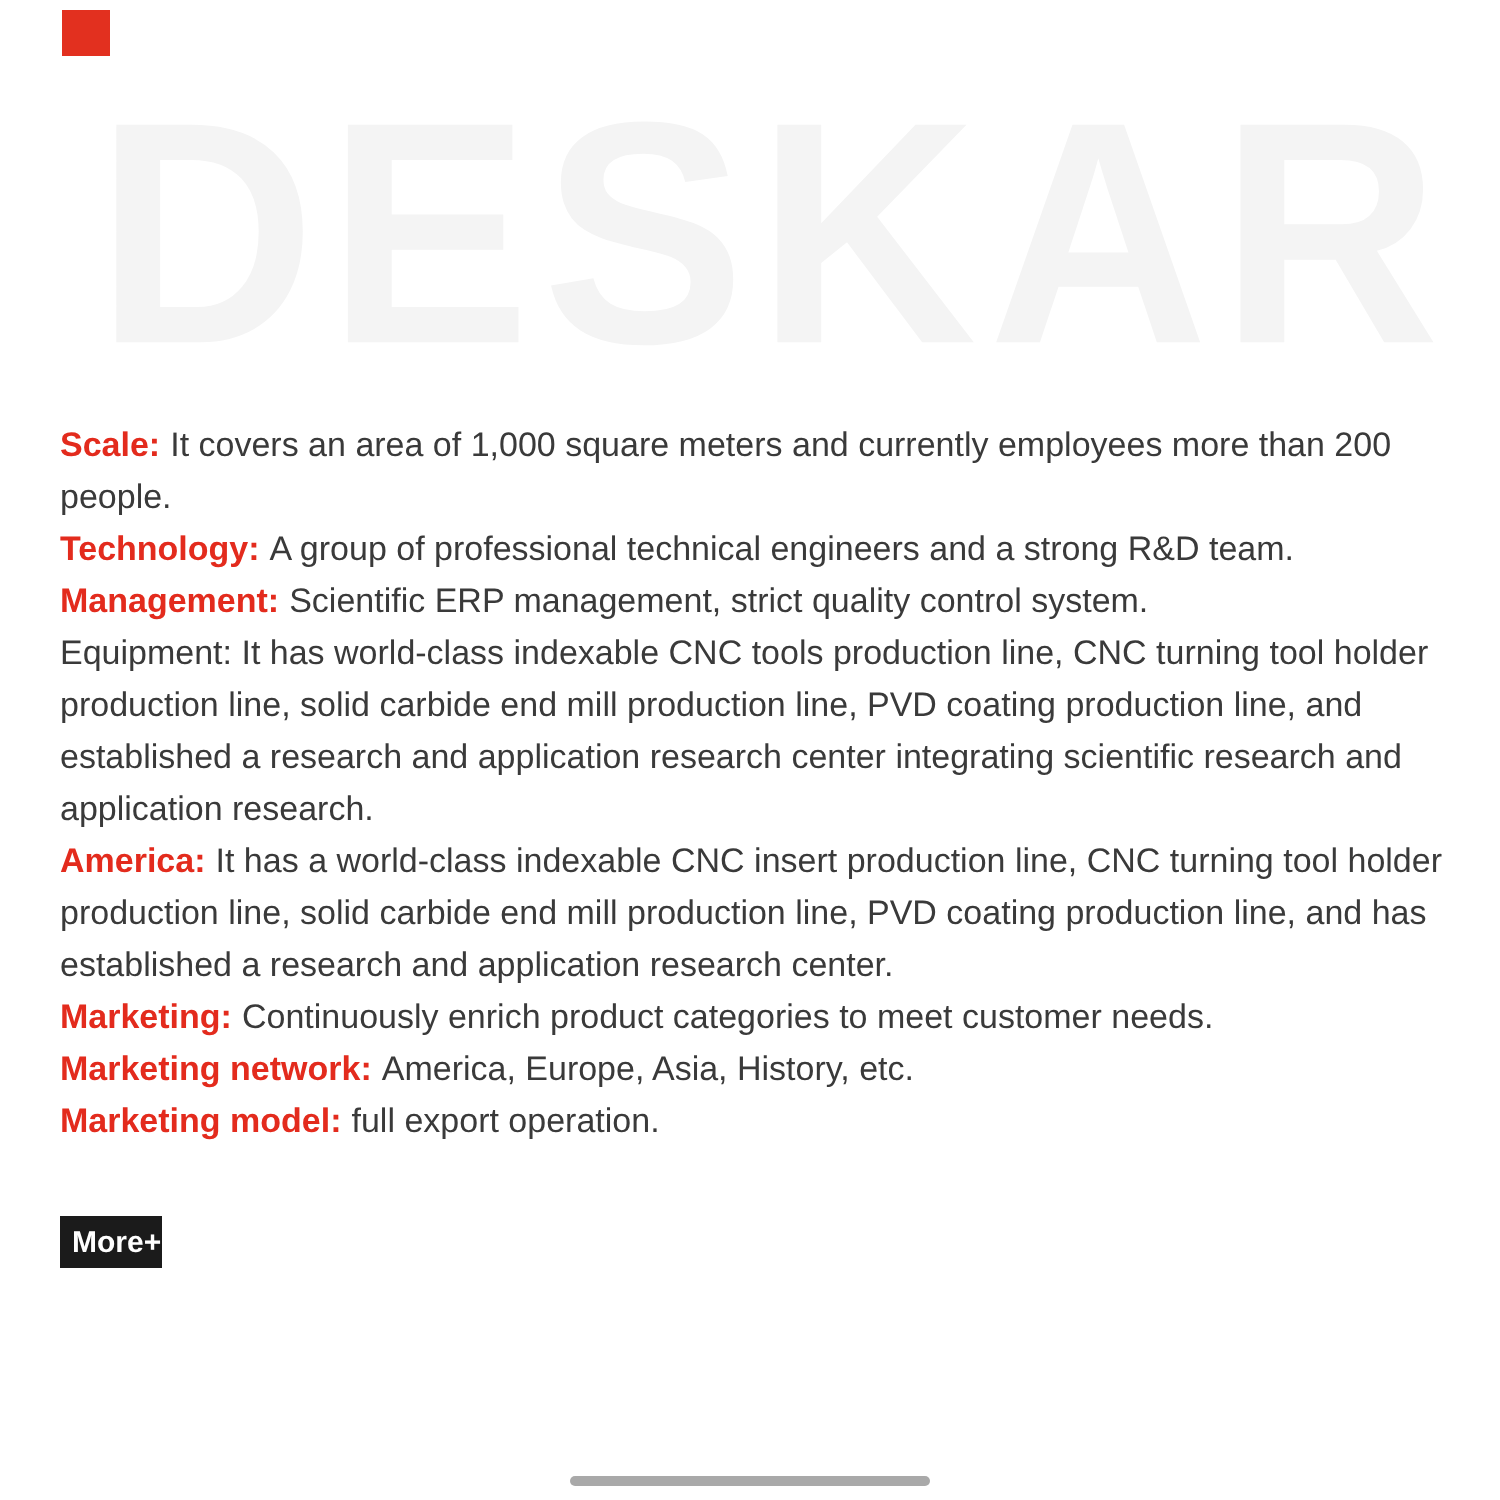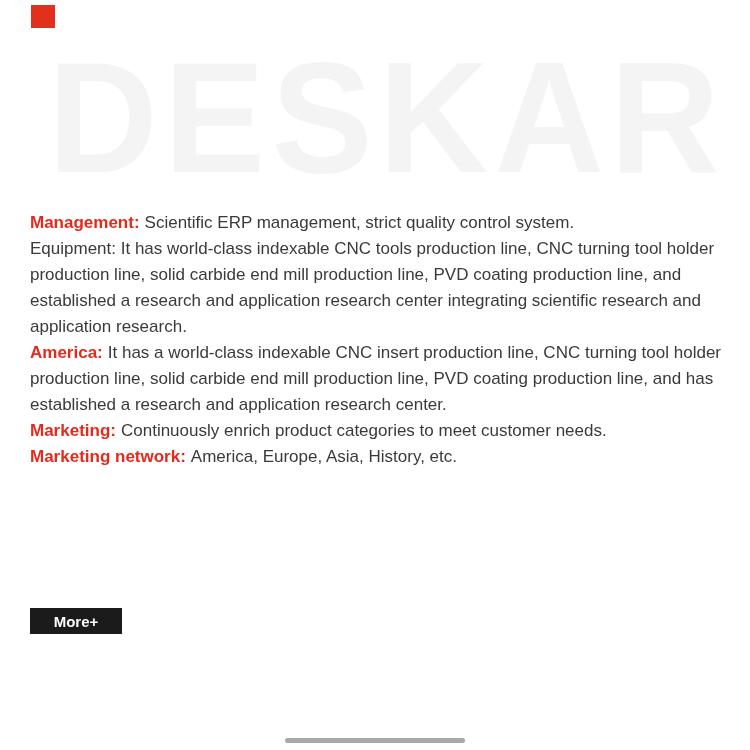"Scale: It covers an area" p { html: none -> <p><span>Scale:</span><span>It covers an area of 1,000 square meters and currently employees more than 200 people.</span></p> }
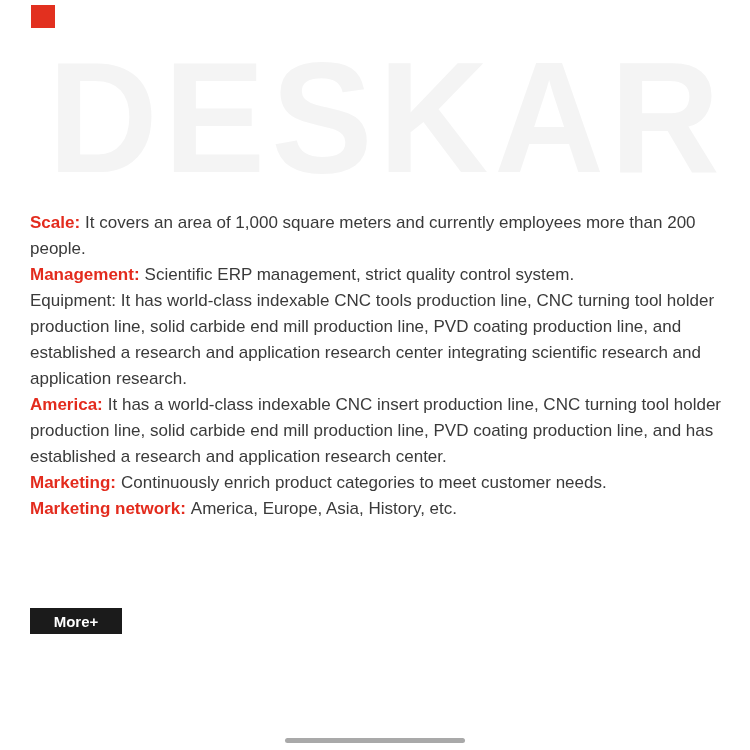"Technology: A group of professional" p { html: none -> <p><span>Technology:</span><span>A group of professional technical engineers and a strong R&amp;D team.</span></p> }
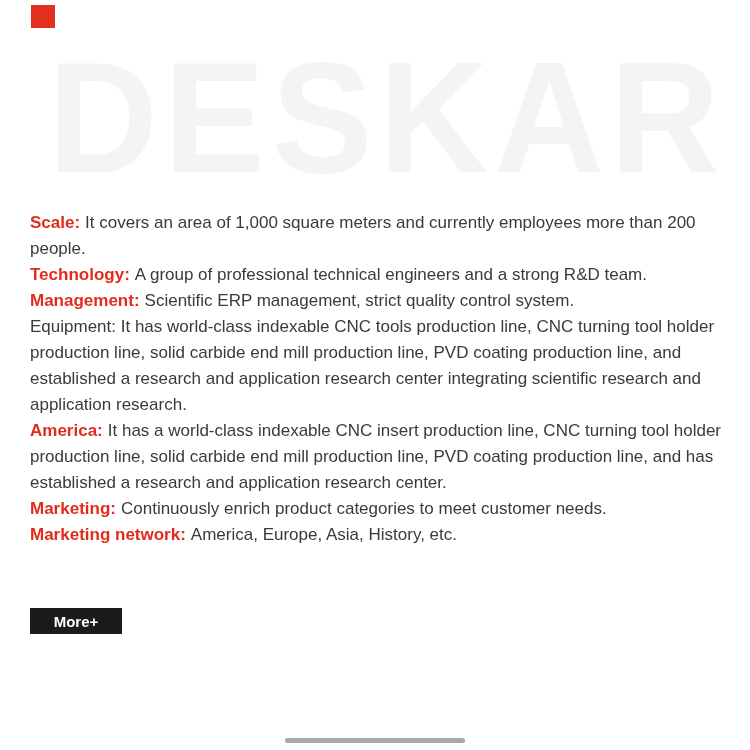"Marketing model: full export operation." p { html: none -> <p><span>Marketing model:</span><span>full export operation.</span></p> }
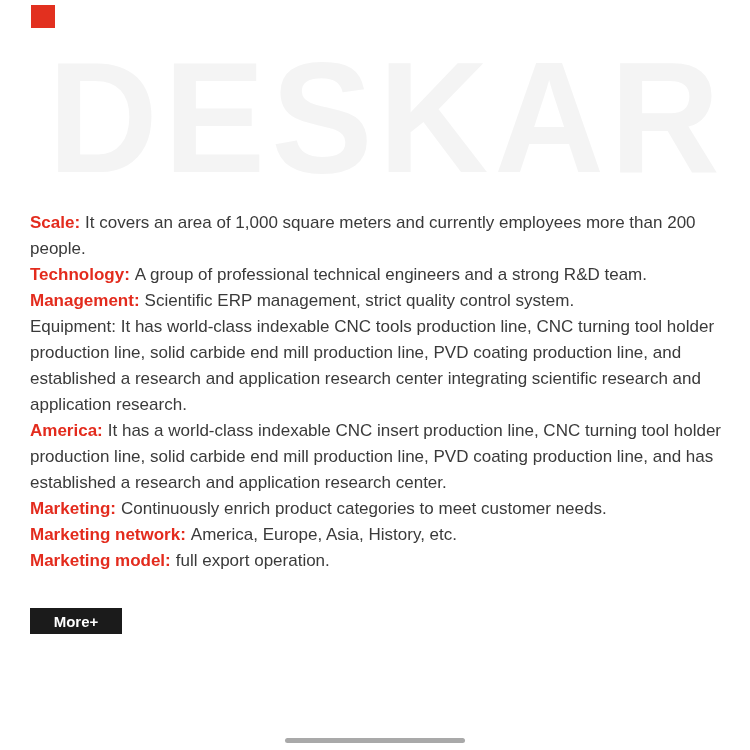"More+" .more-button { width: 92px -> 51px }
